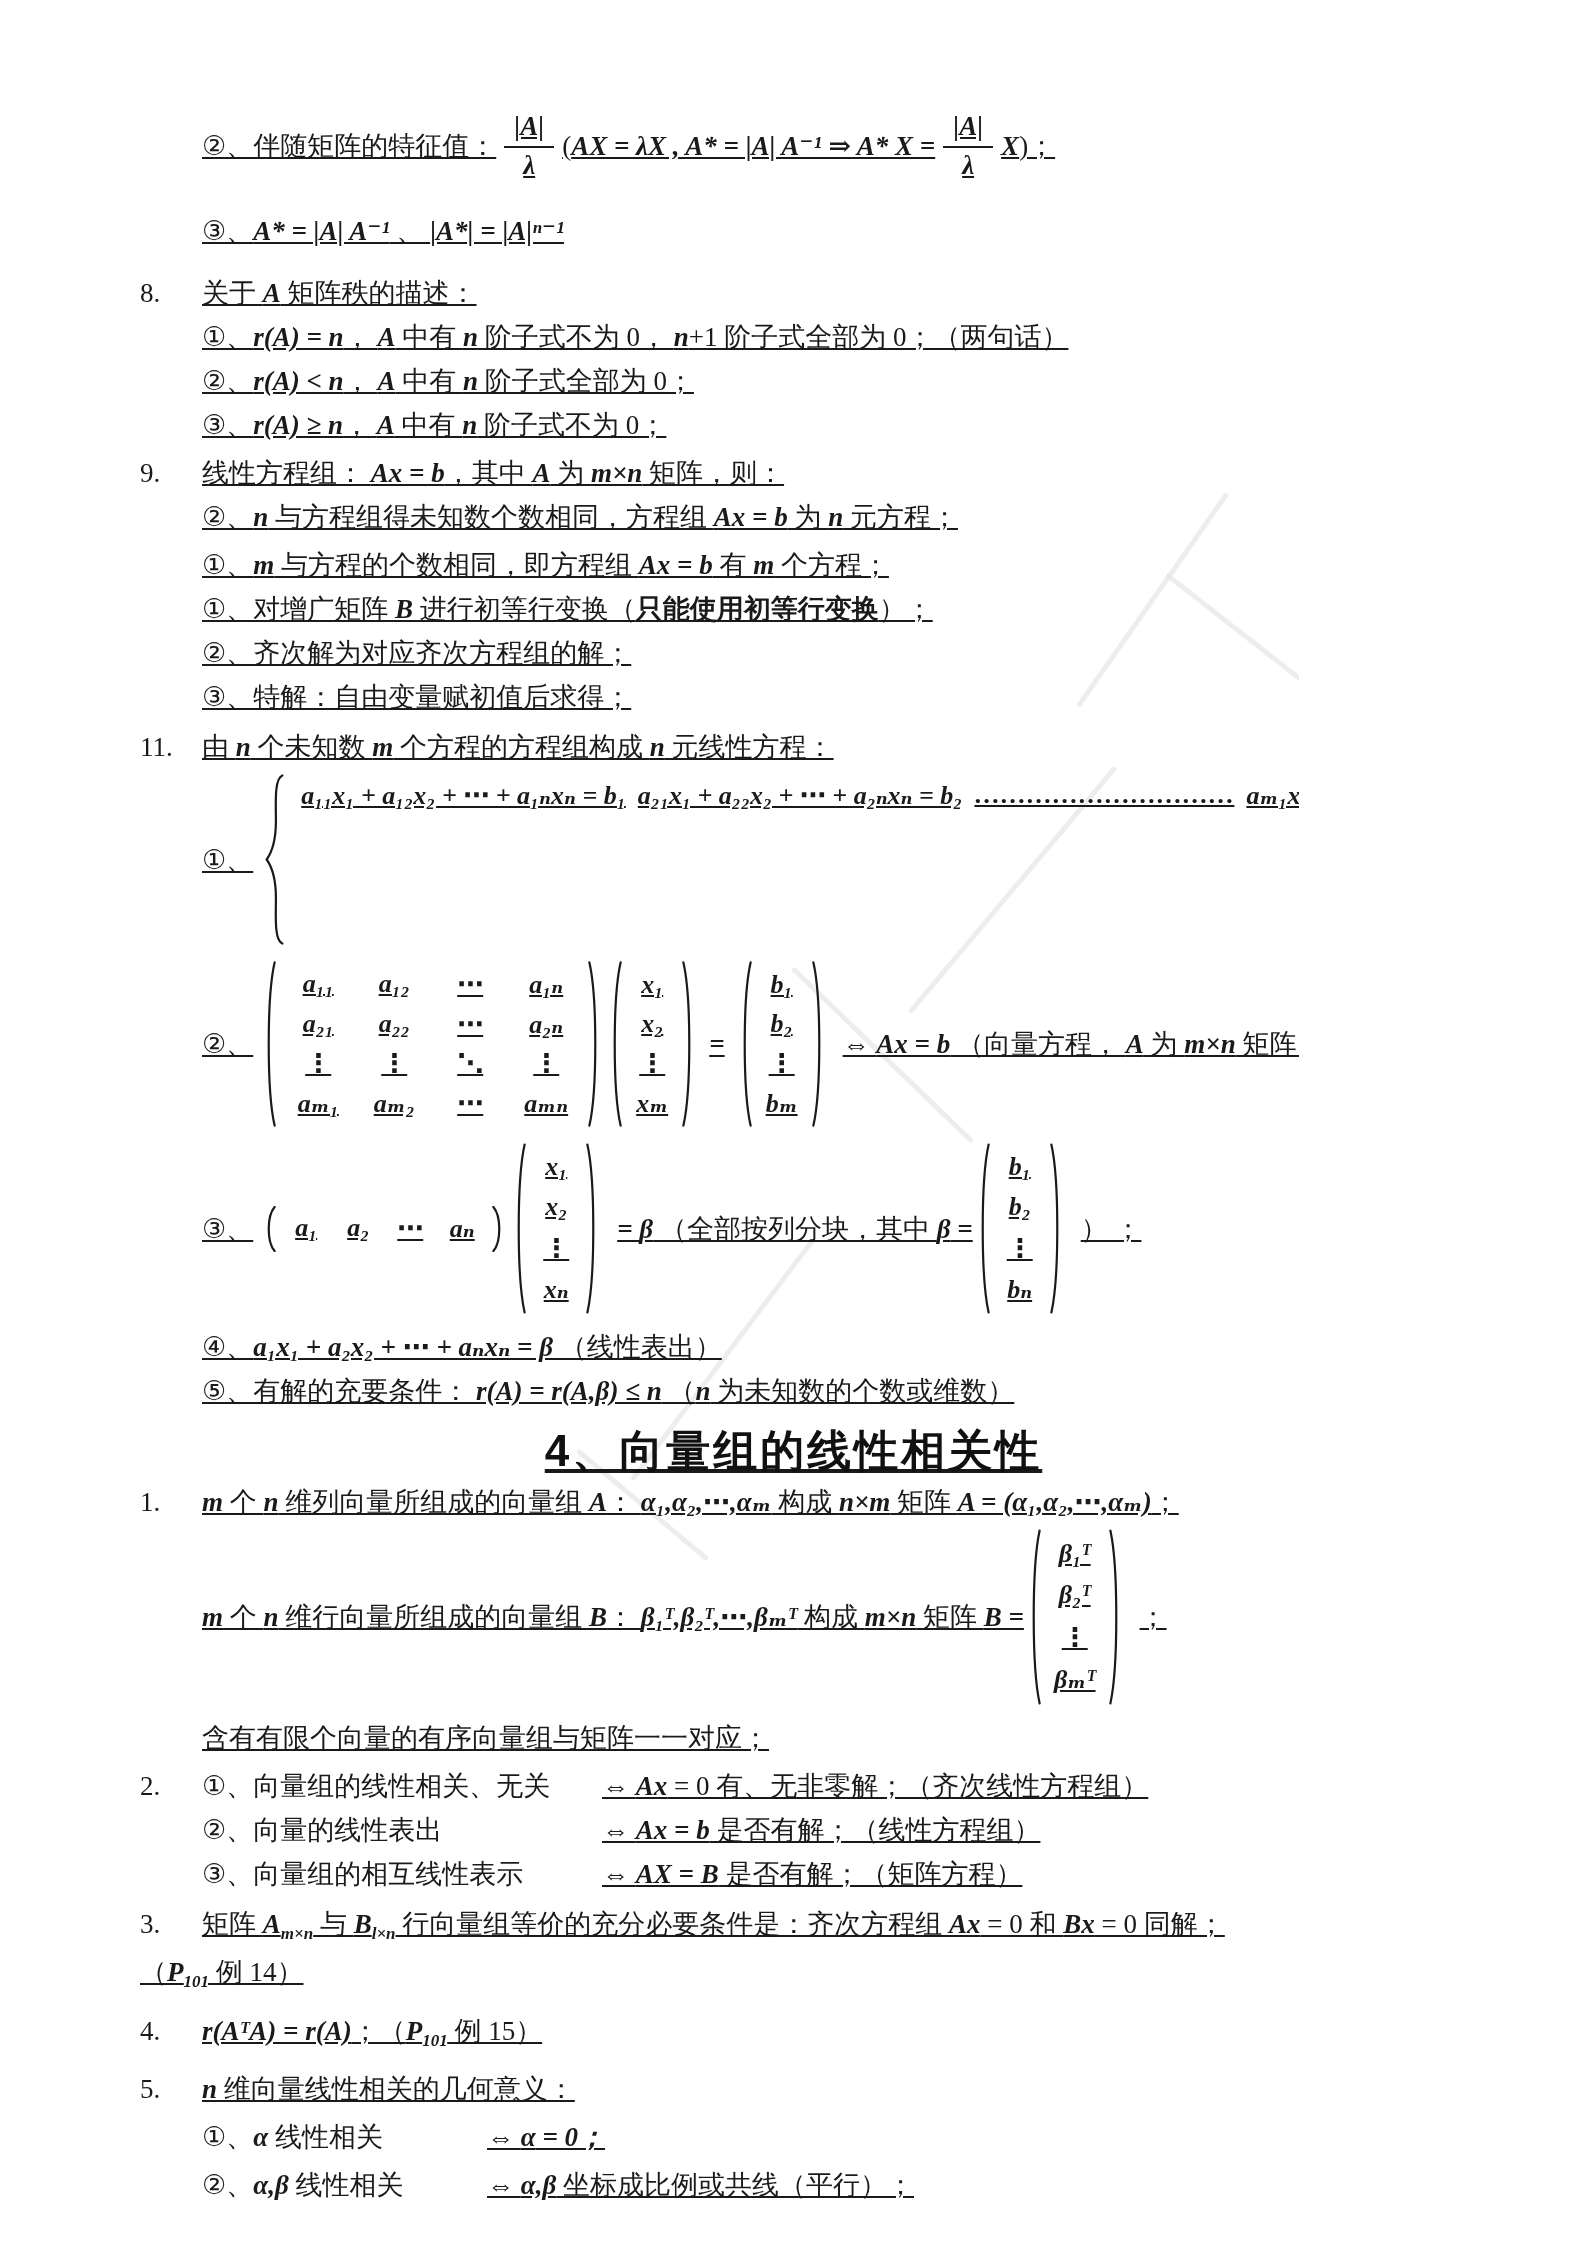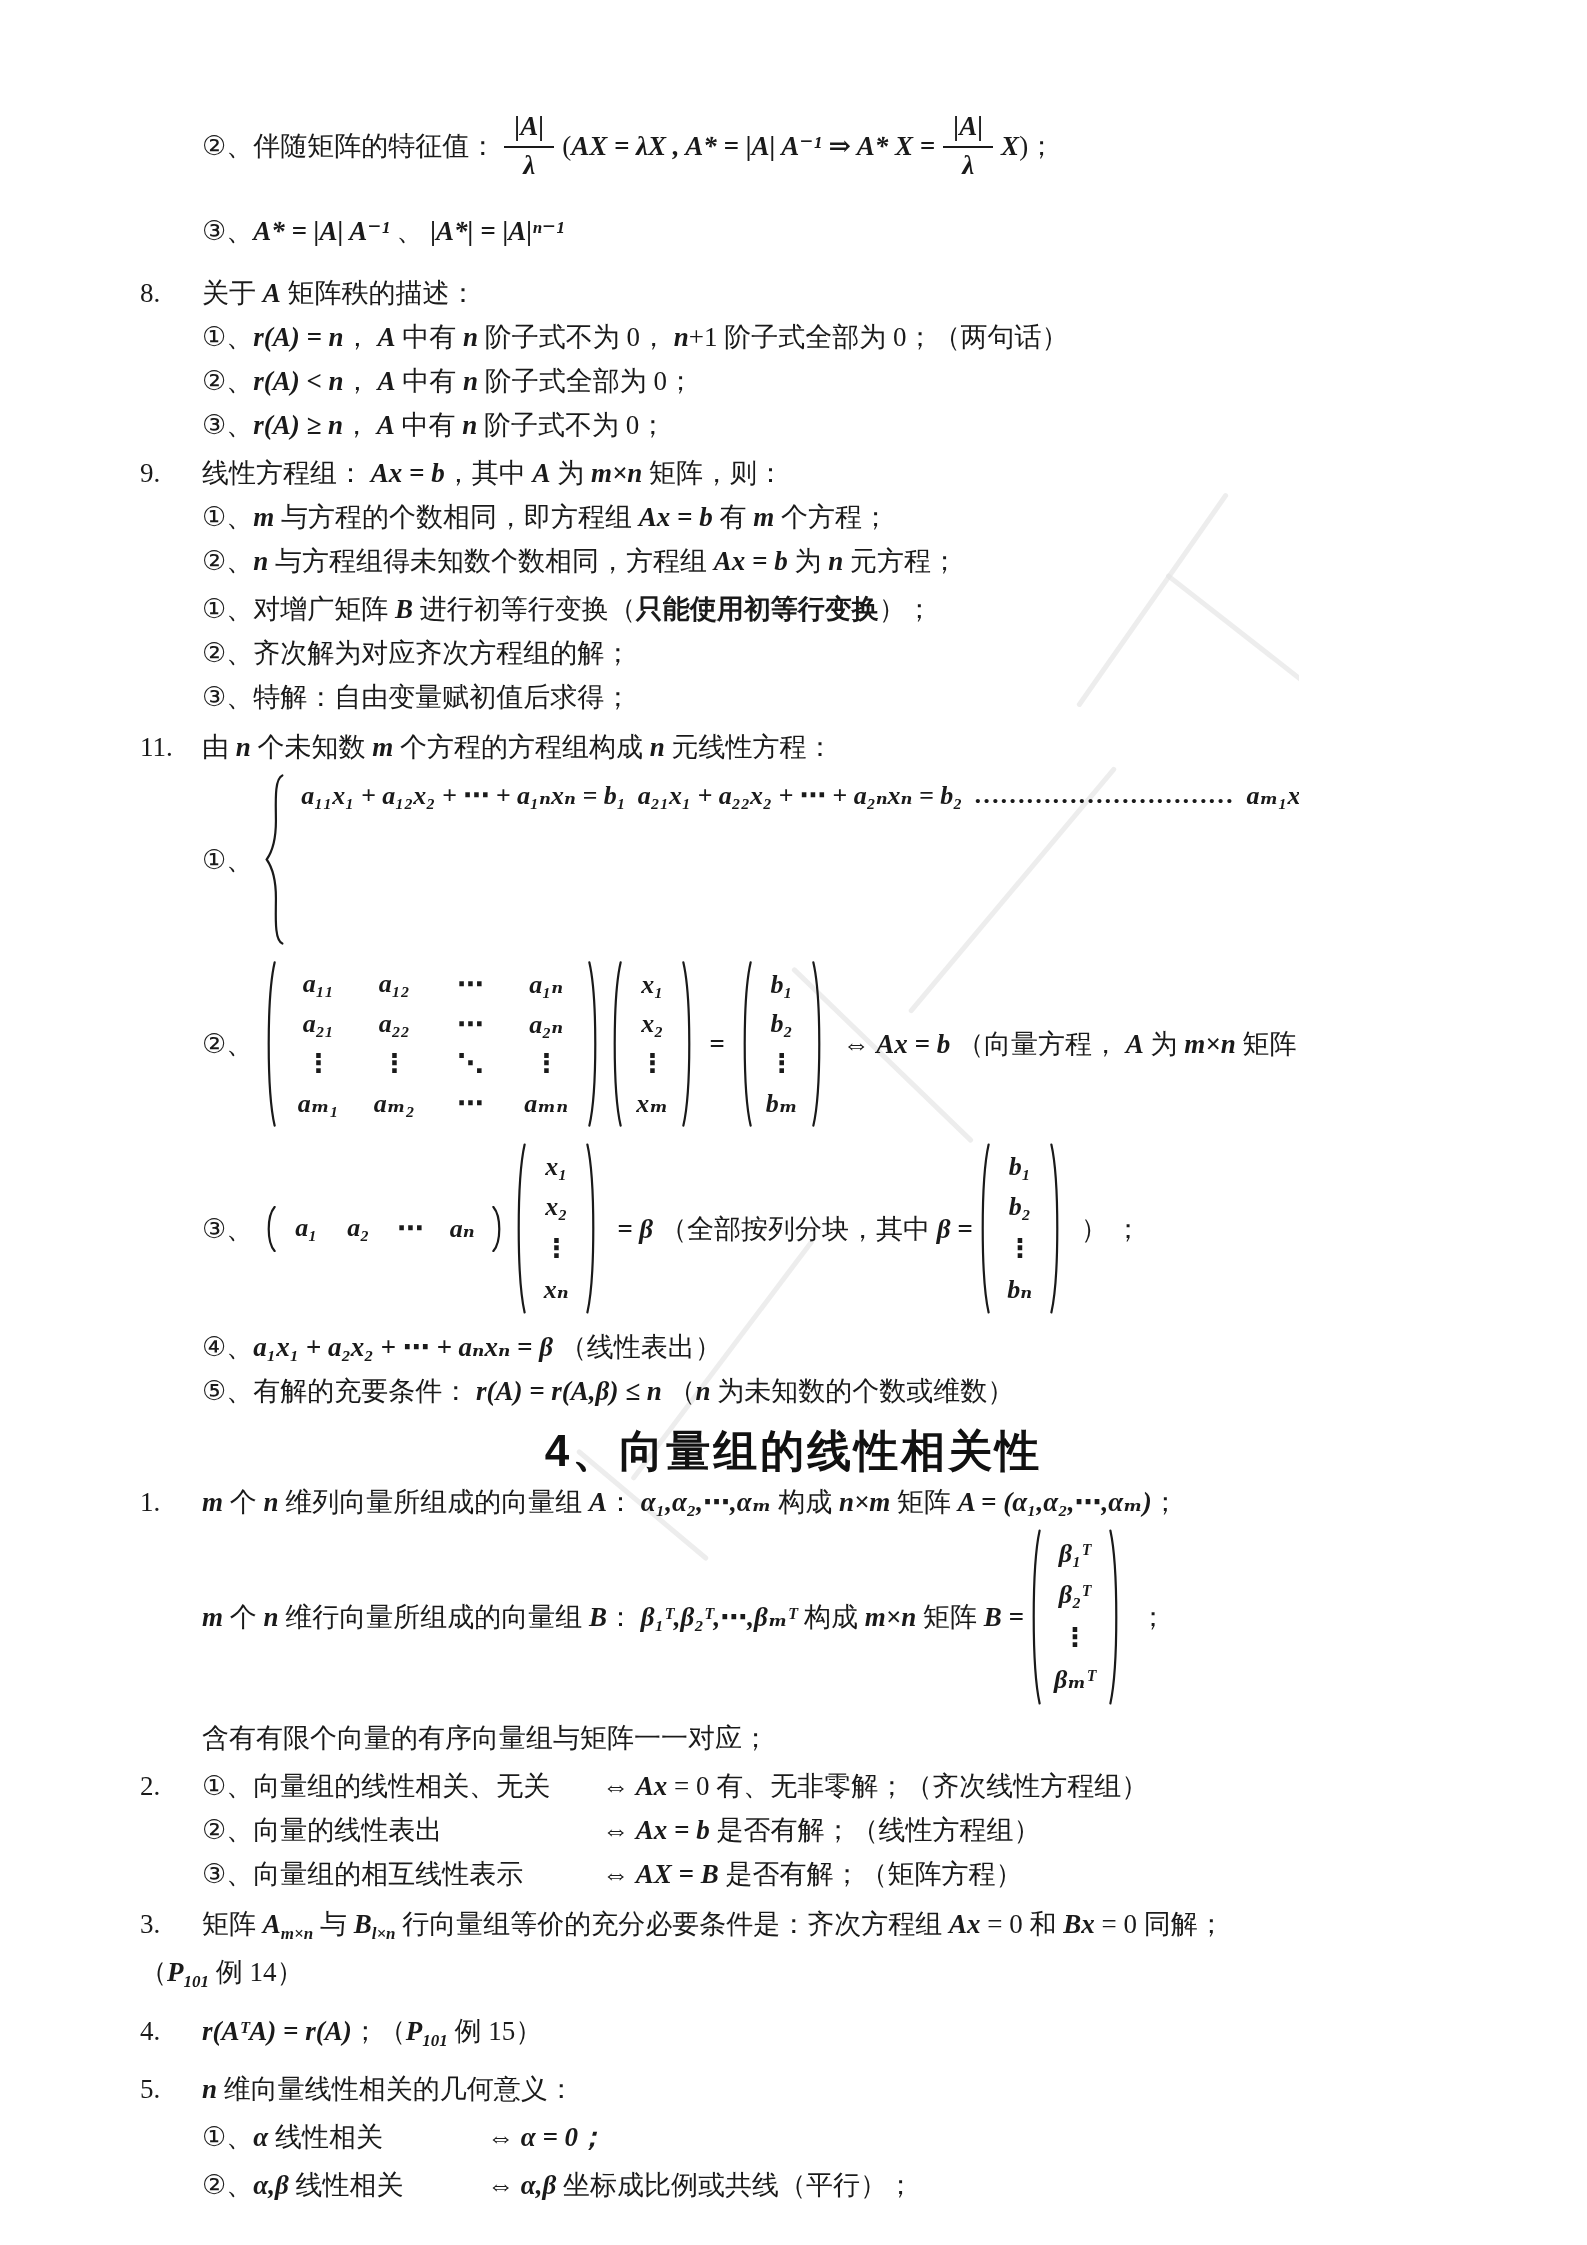"②、伴随矩阵的特征值：" .page { text-decoration: none -> underline }
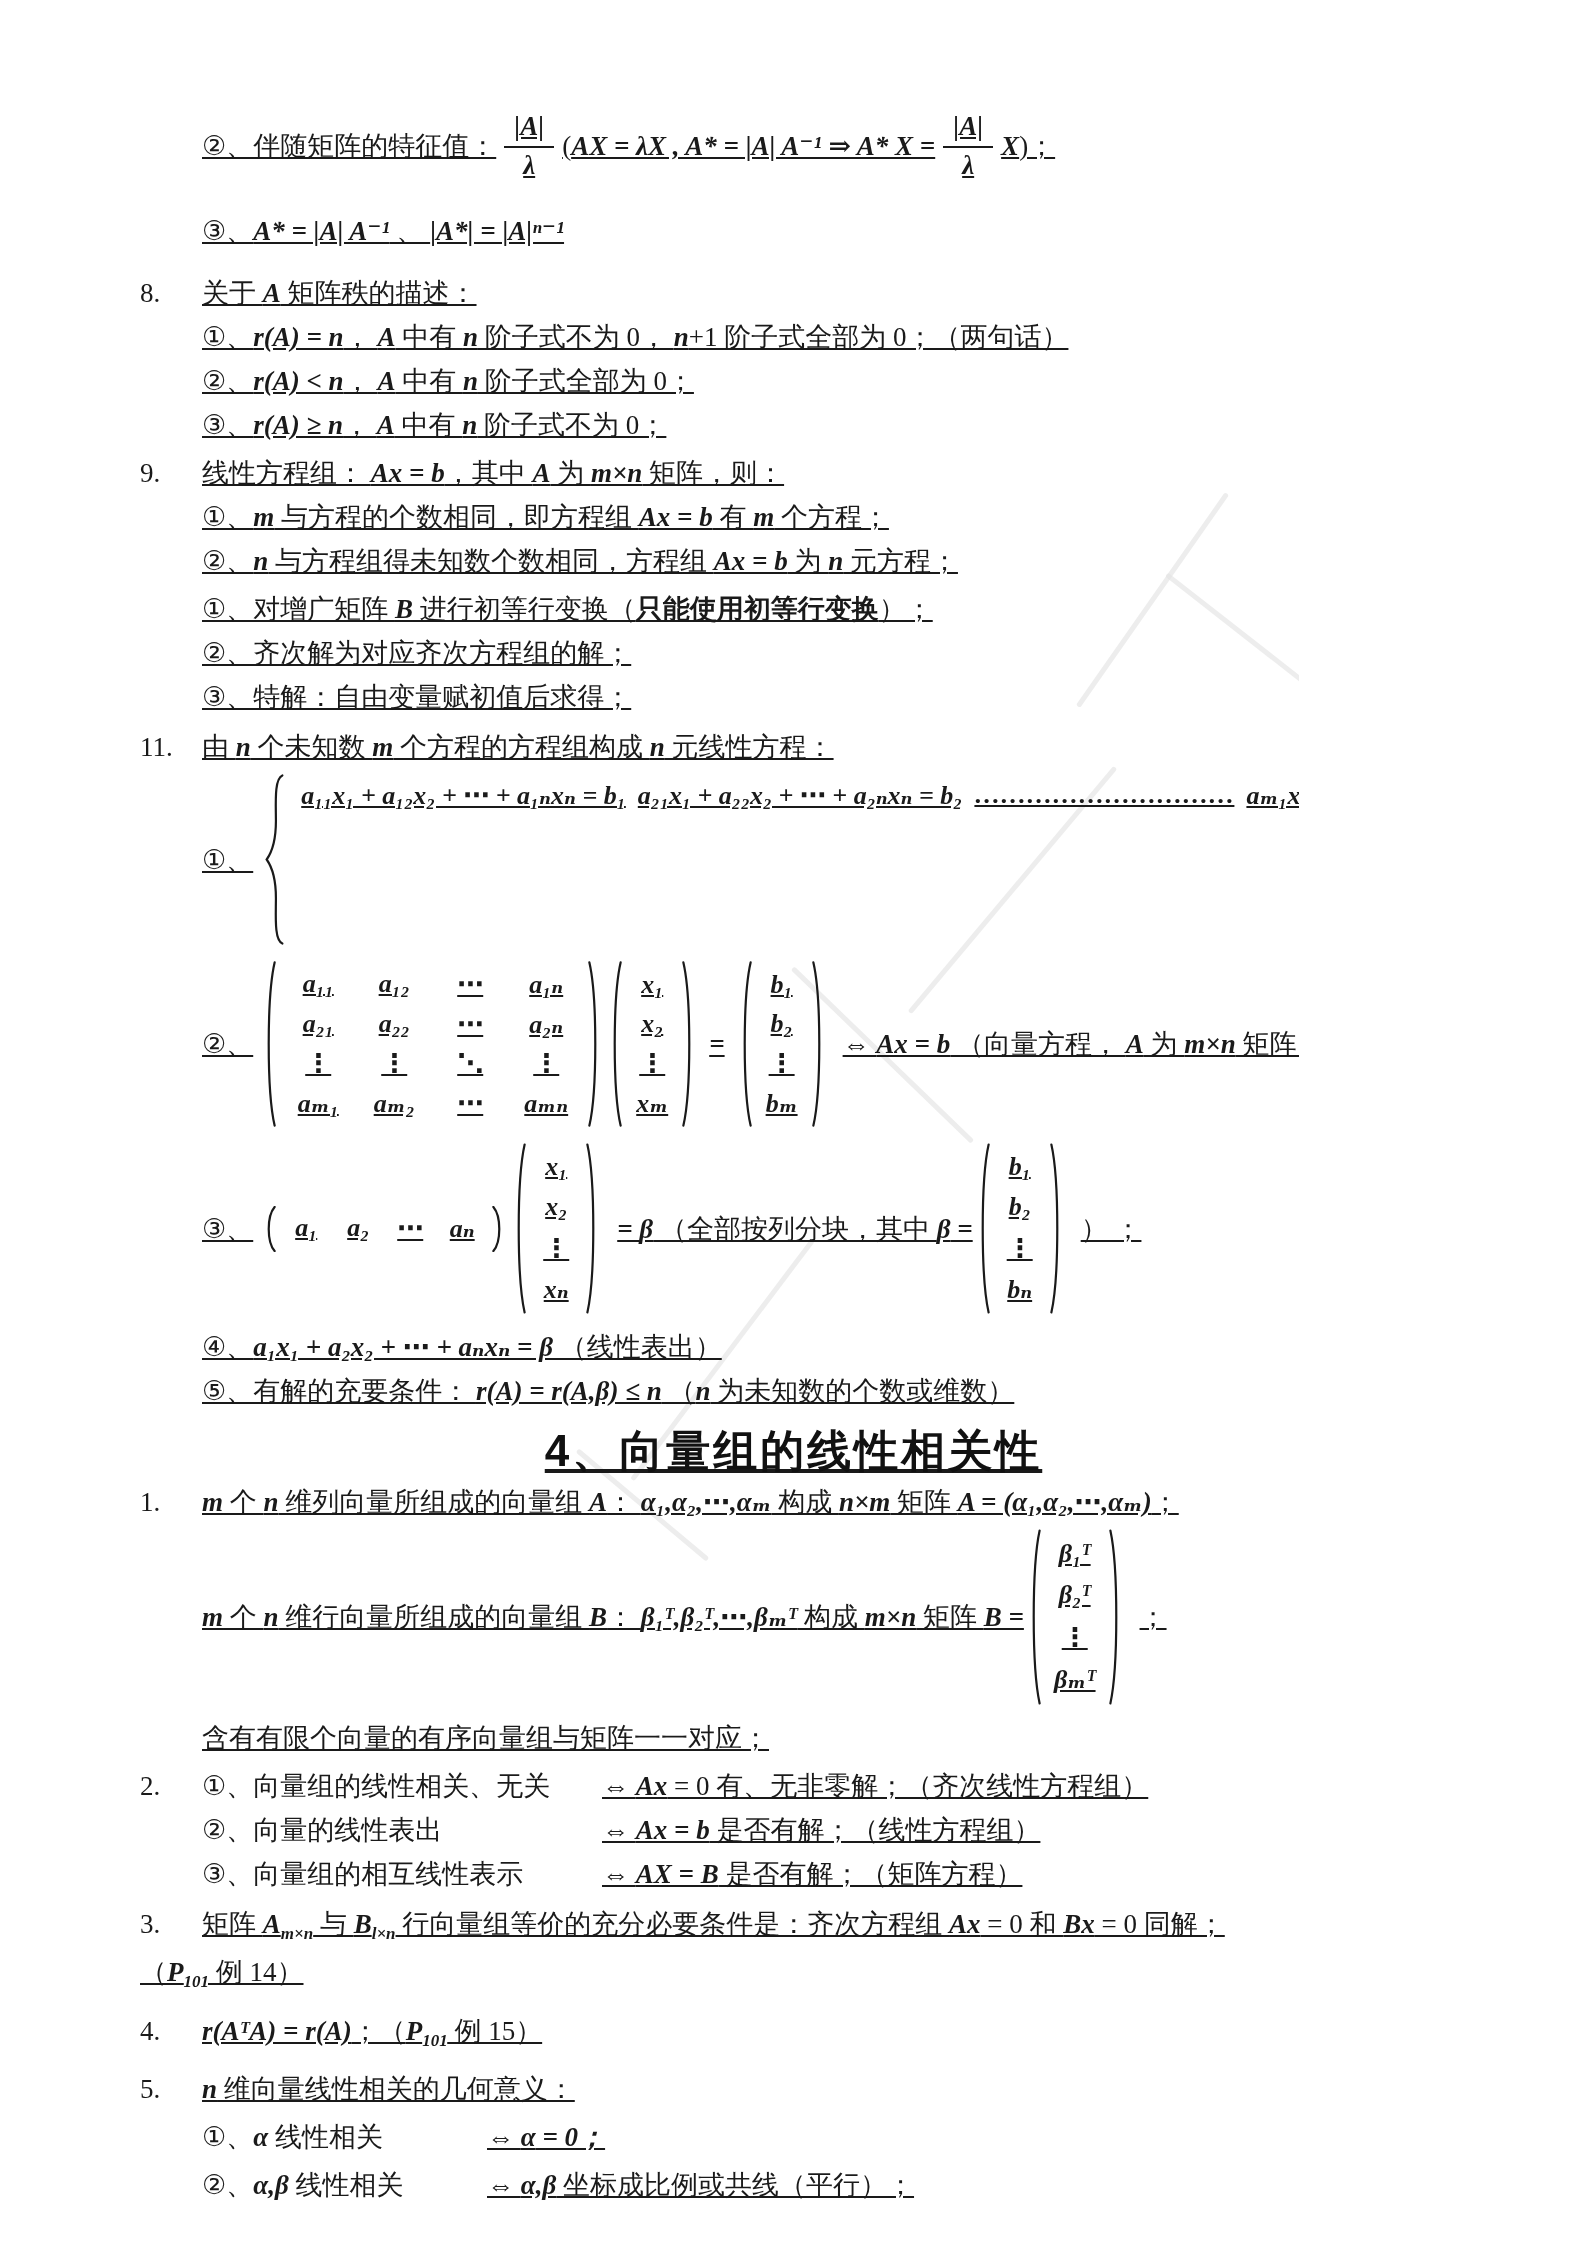"①、m 与方程的个数相同，即方程组 Ax = b" div.trow { order: before "②、n 与方程组得未知数个数相同，方程组 Ax = b" -> after "②、n 与方程组得未知数个数相同，方程组 Ax = b" }
